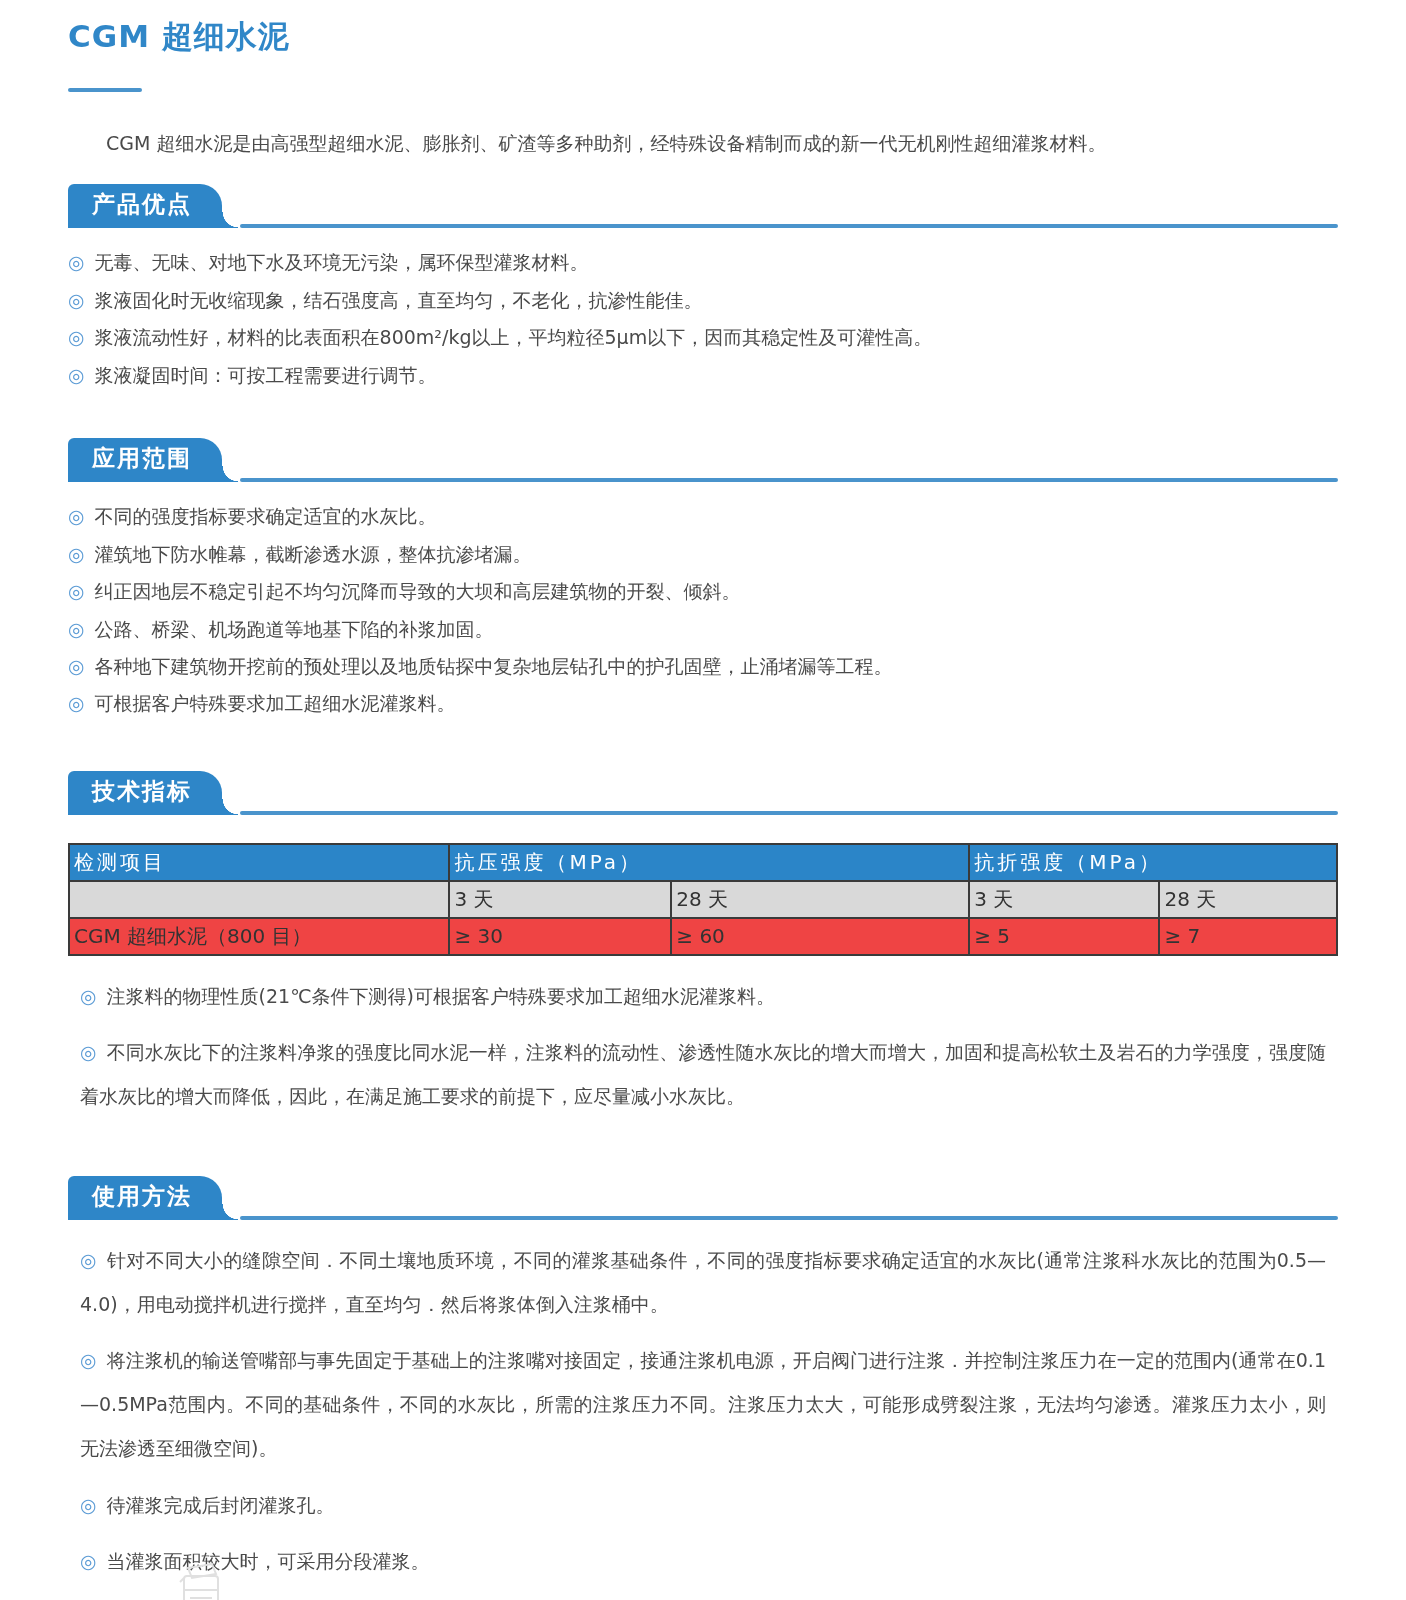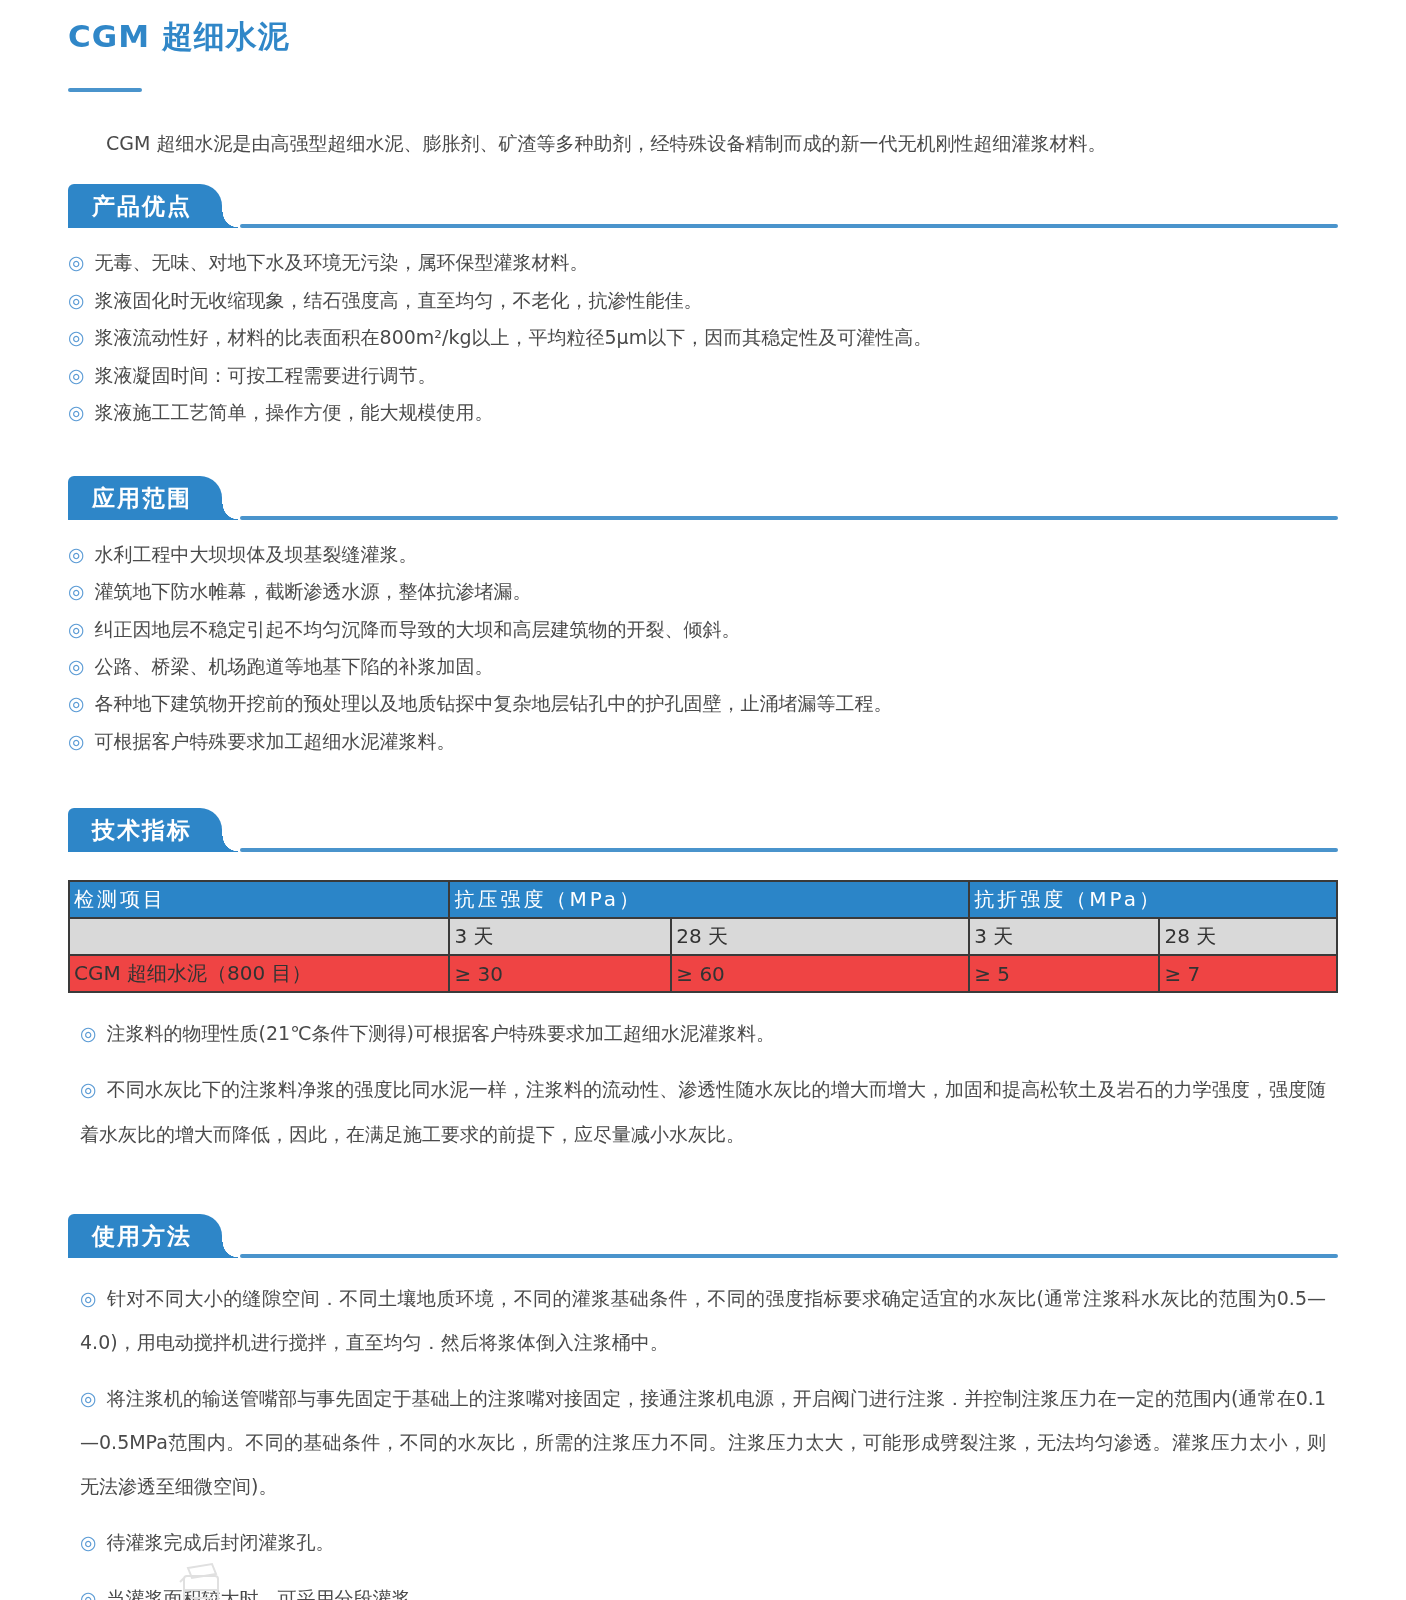"产品优点" .section-header { font-family: none -> Liberation Mono, monospace }
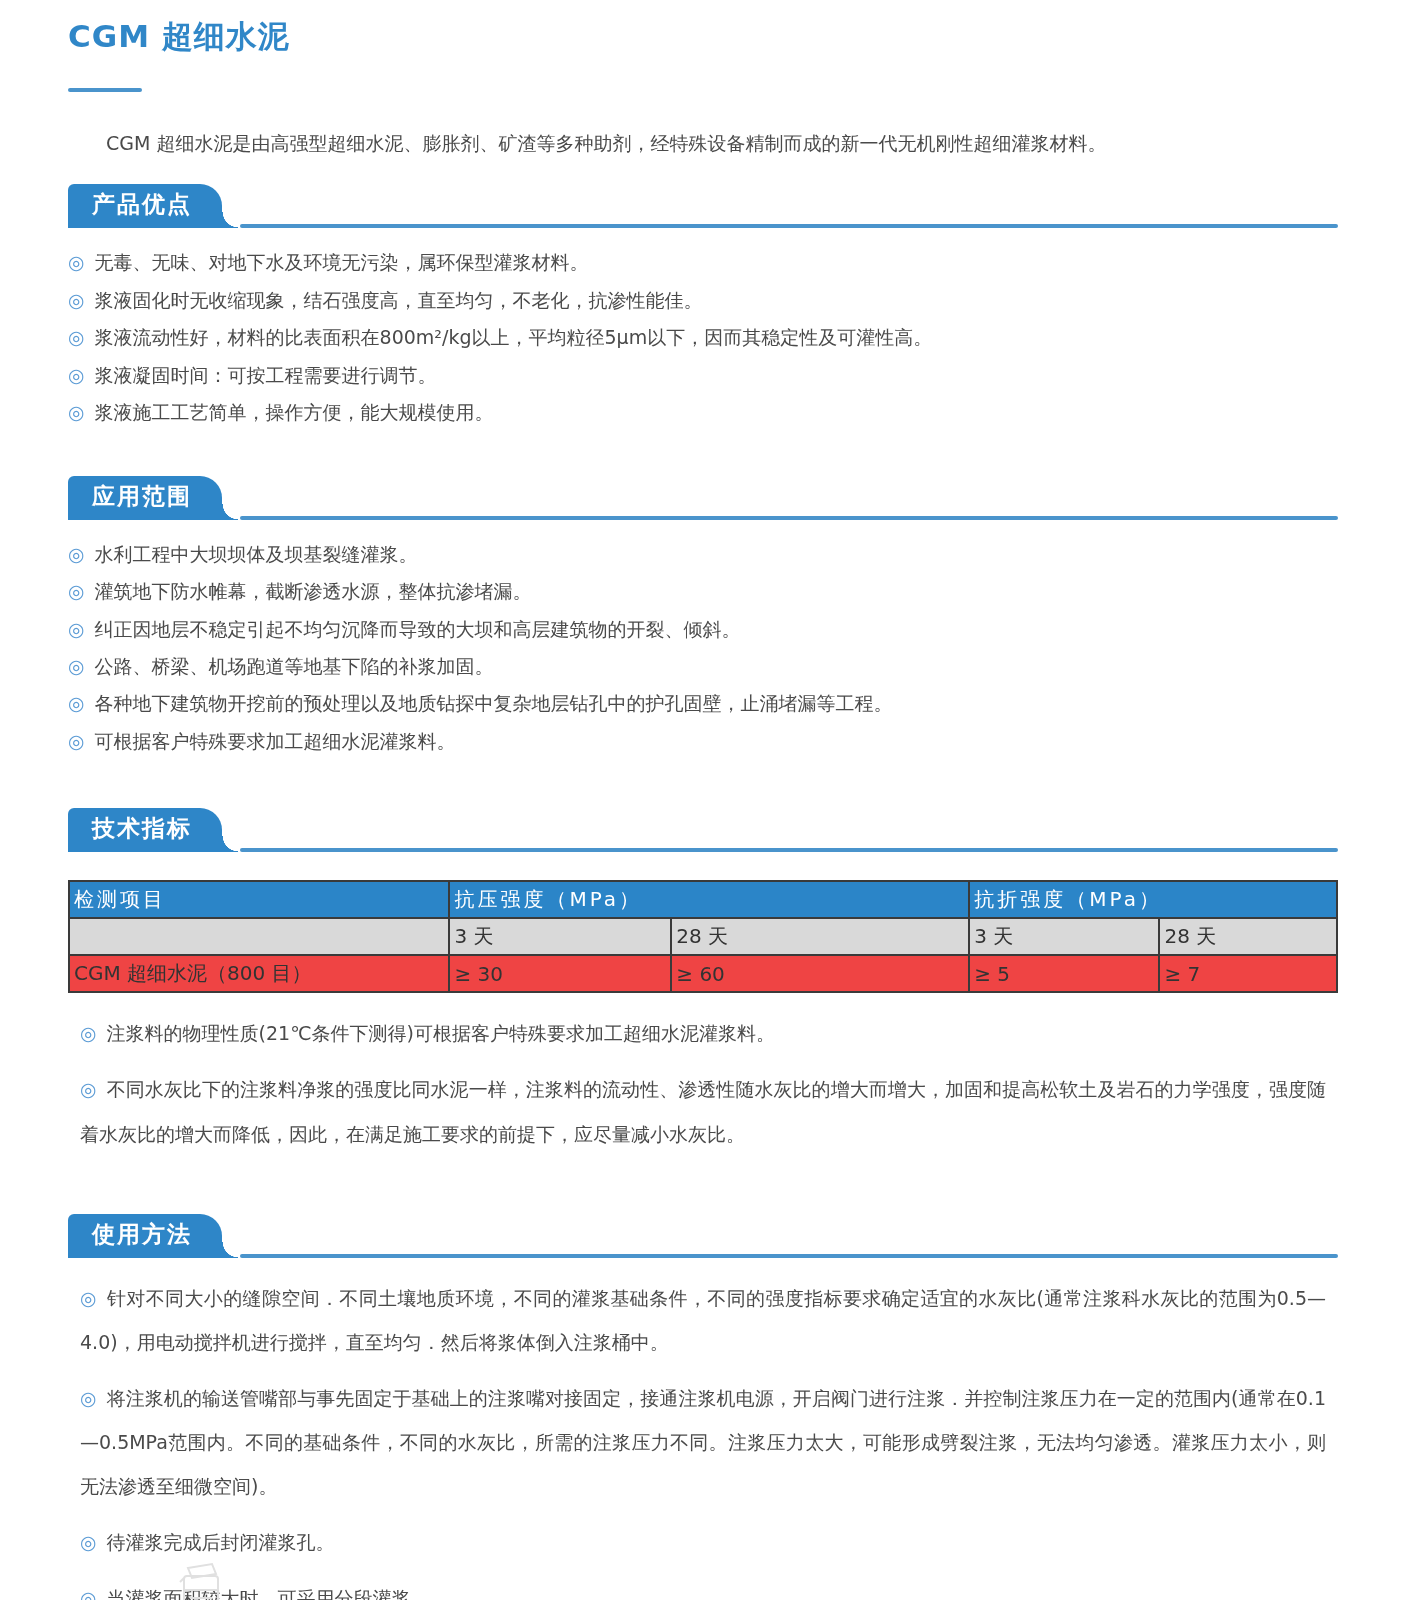"◎ 浆液施工工艺简单，操作方便，能大规模使用。" li { html: <li><span>◎</span><span>浆液施工工艺简单，操作方便，能大规模使用。</span></li> -> none }
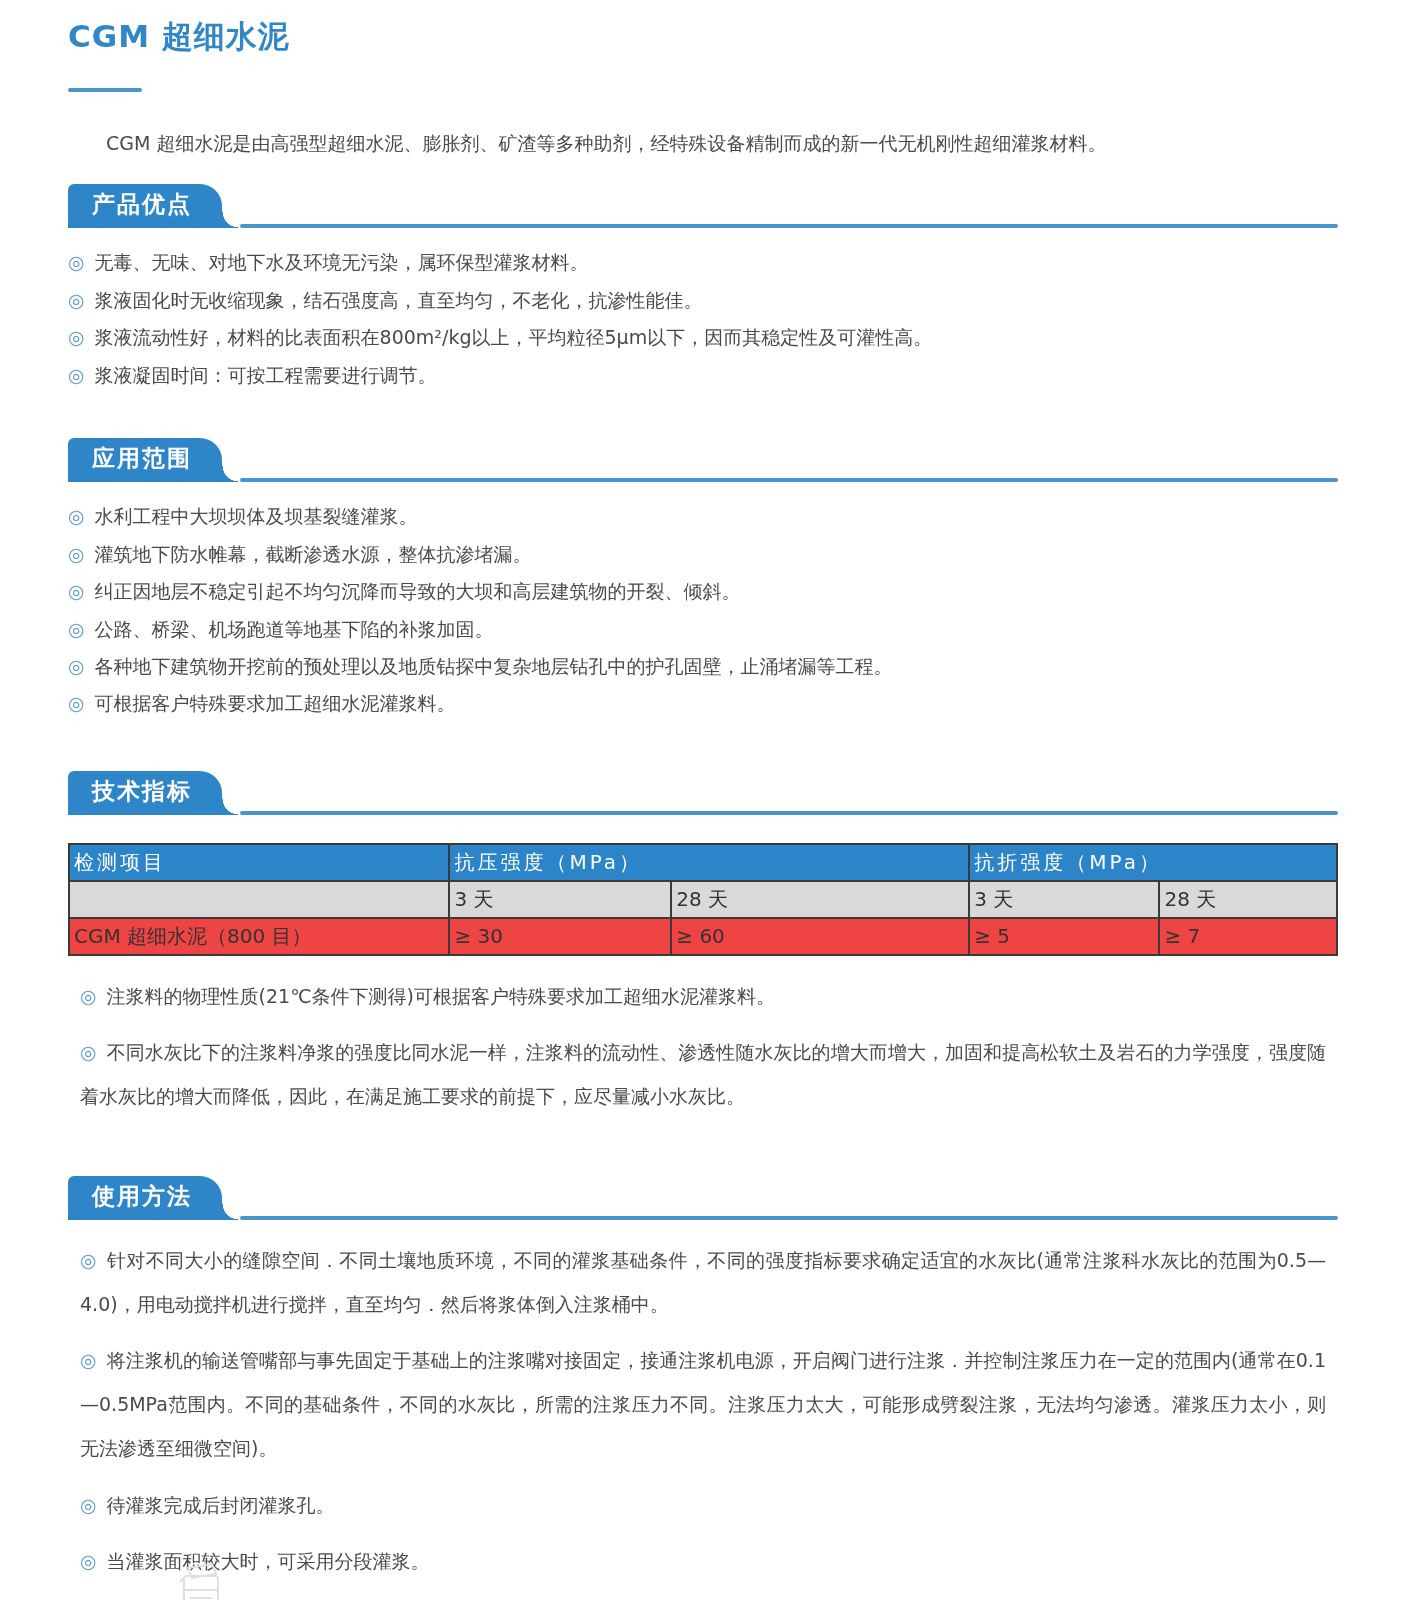"水利工程中大坝坝体及坝基裂缝灌浆。" span { text: 水利工程中大坝坝体及坝基裂缝灌浆 -> 不同的强度指标要求确定适宜的水灰比 }
